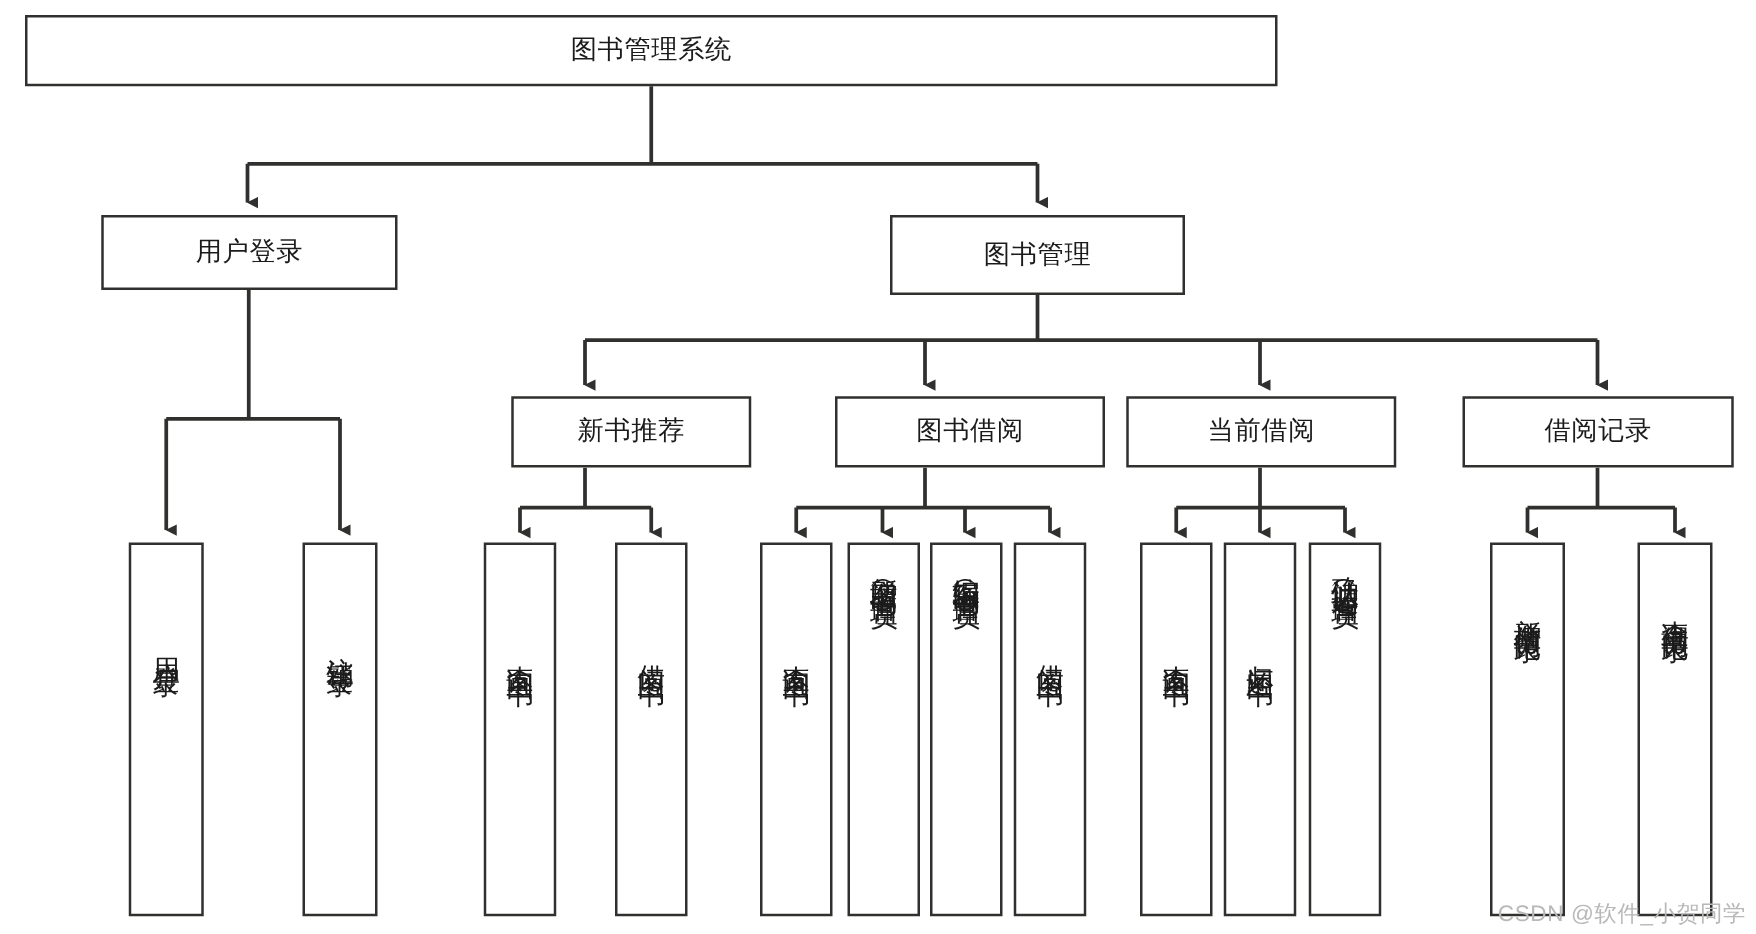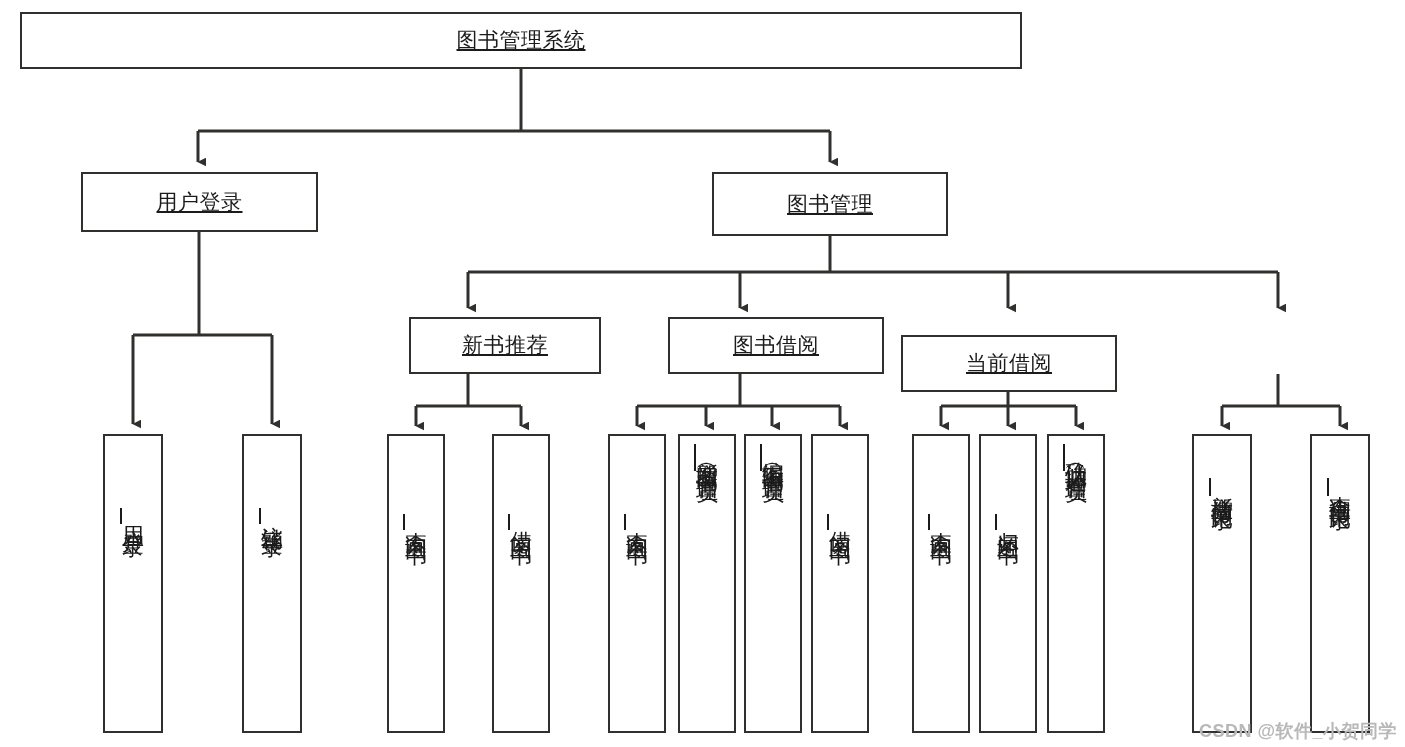"图书管理系统" .node .label { text-decoration: underline -> none }
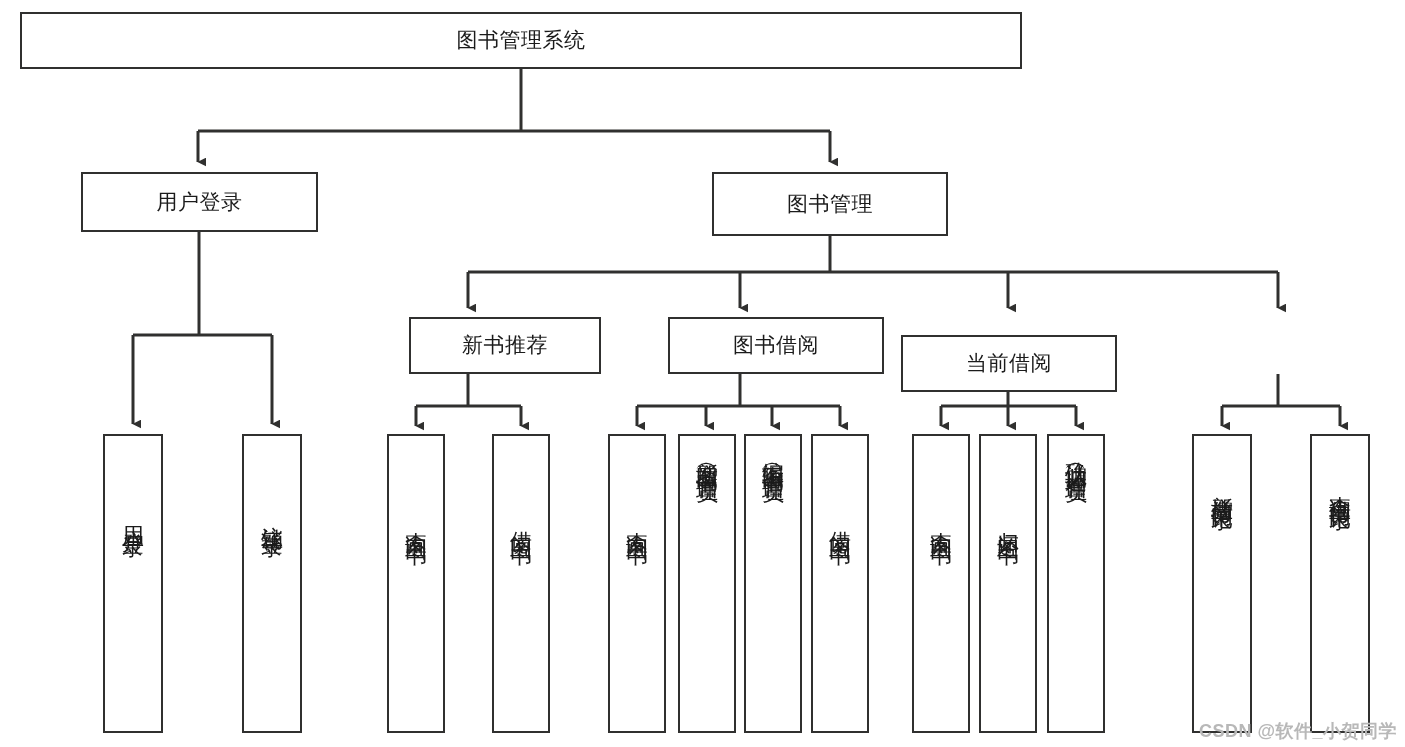"当前借阅" div.node { top: 335px -> 317px }
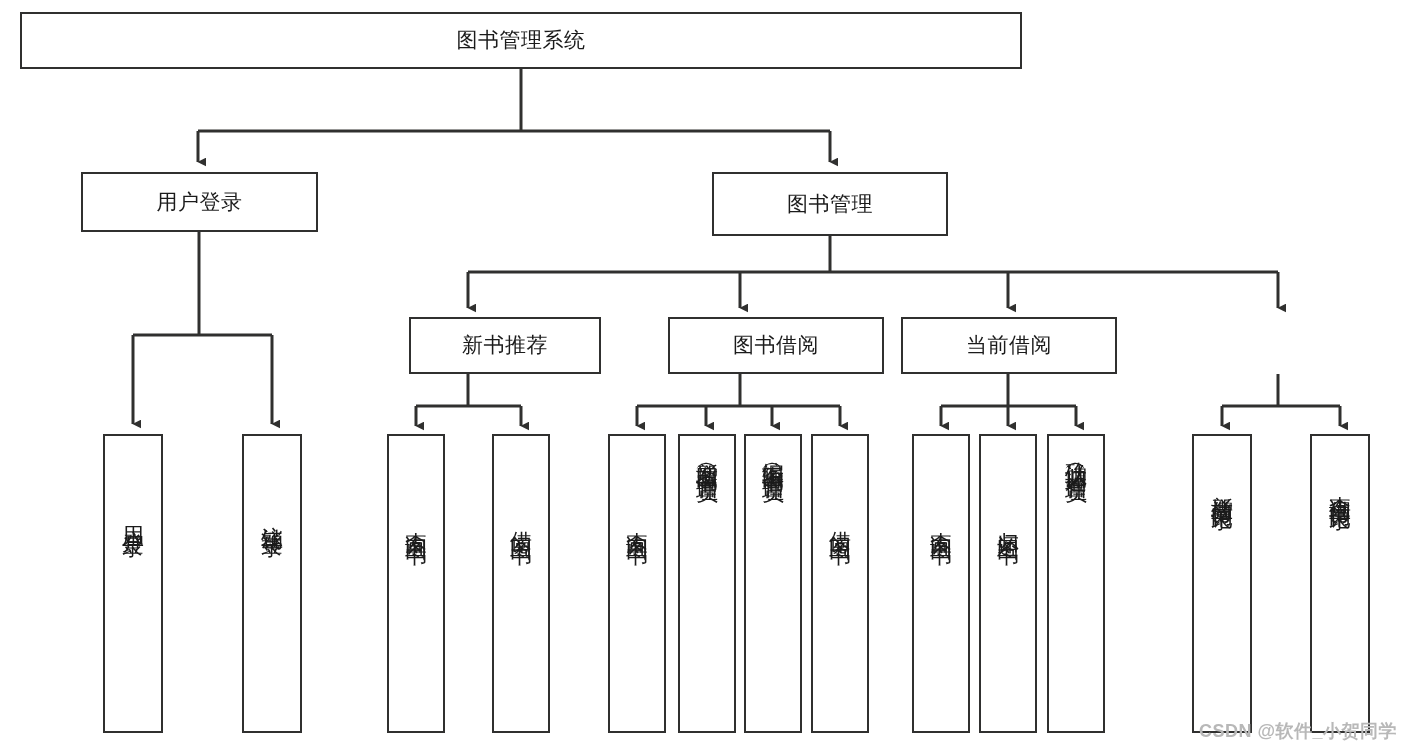"借阅记录" div.node { html: none -> <div> <span>借阅记录</span> </div> }
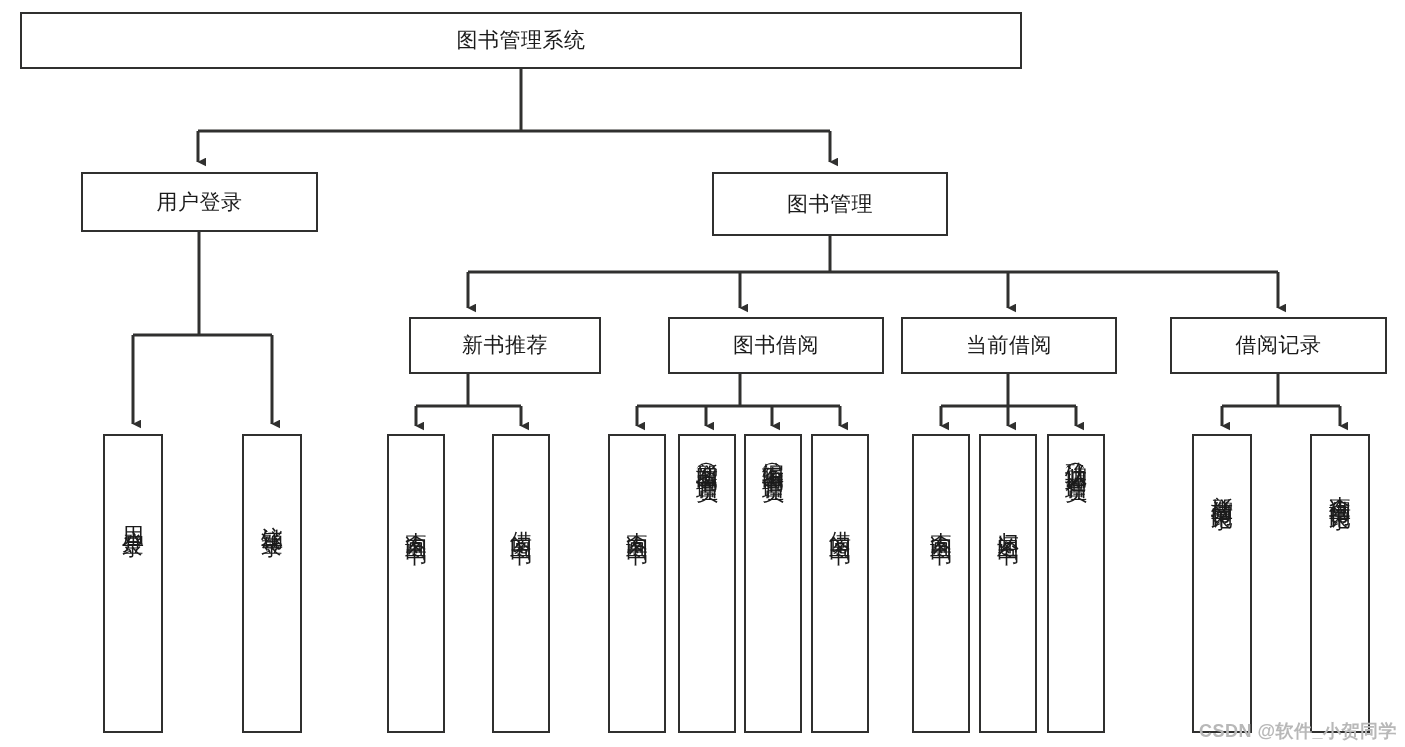"CSDN @软件_小贺同学" .watermark { font-weight: bold -> none }
